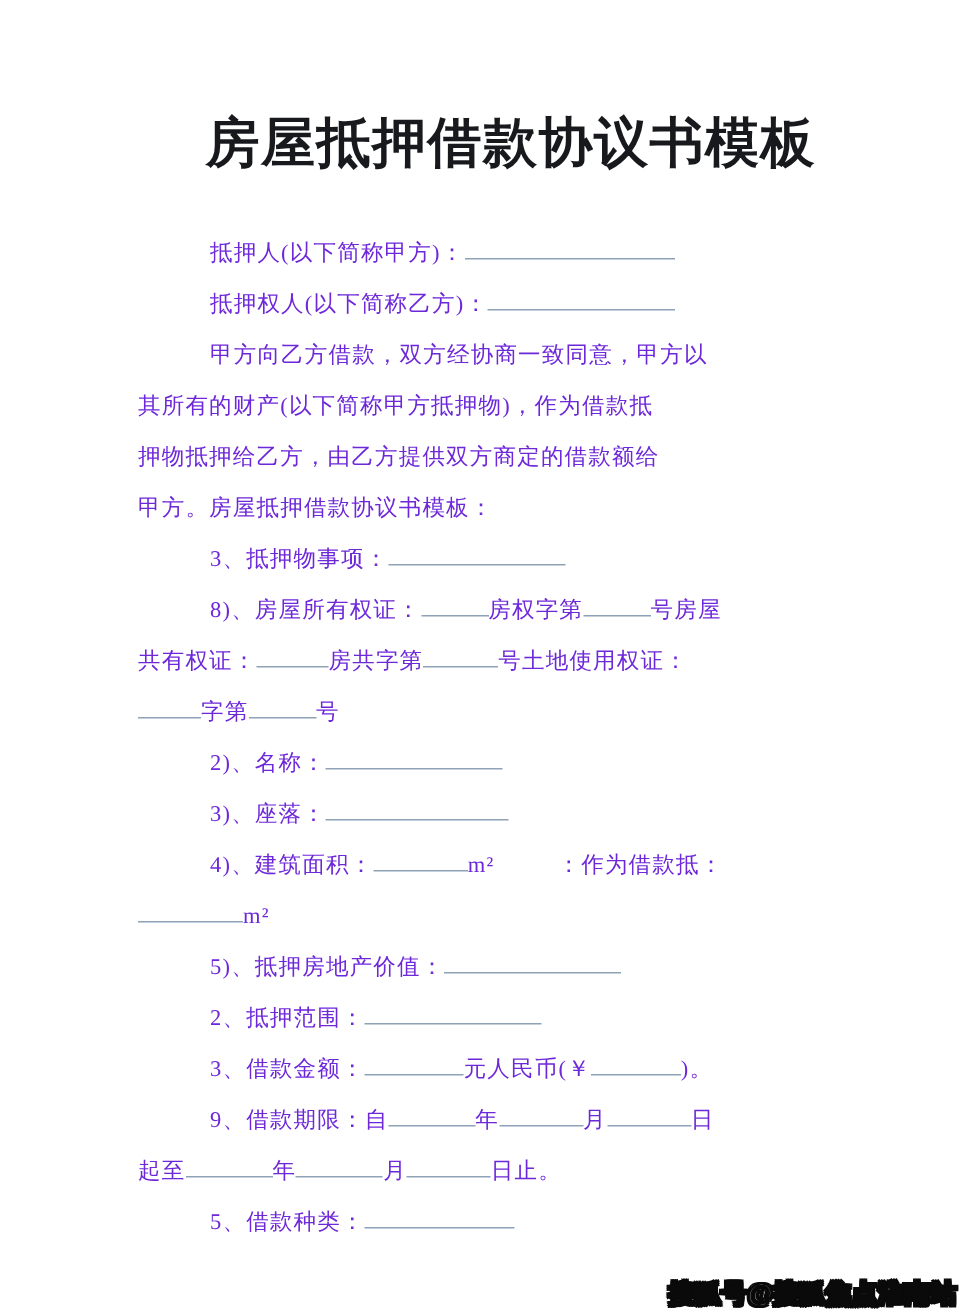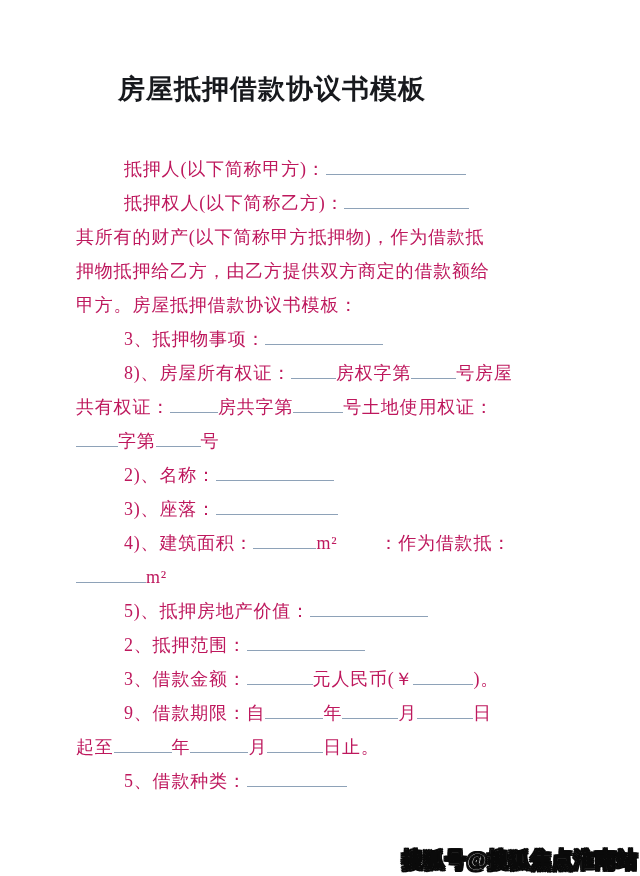"房屋抵押借款协议书模板" .doc-title { font-size: 27px -> 36px; text-align: center -> right }
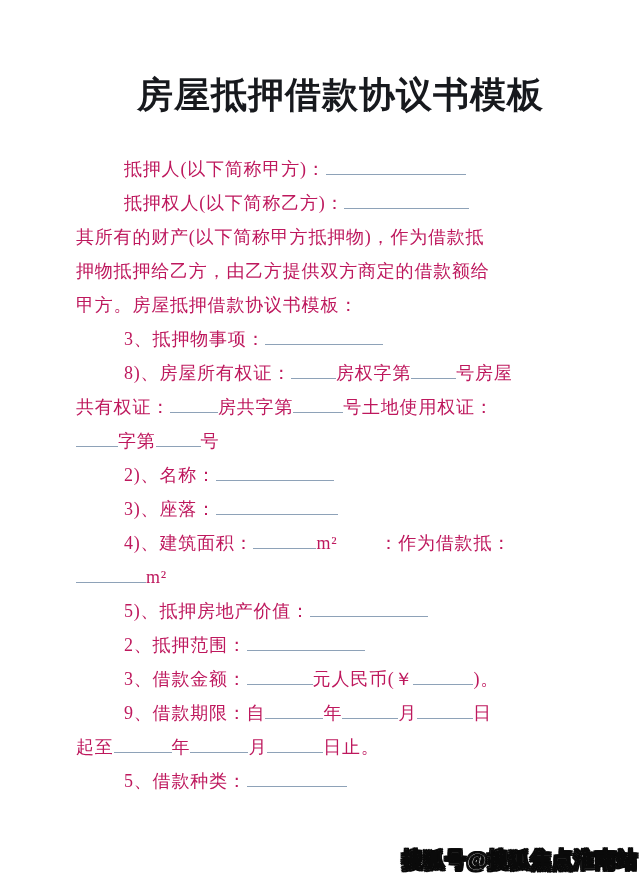"抵押人(以下简称甲方)：" .doc-body { color: #be185d -> #6d28d9; font-size: 18px -> 15px; left: 76px -> 92px }
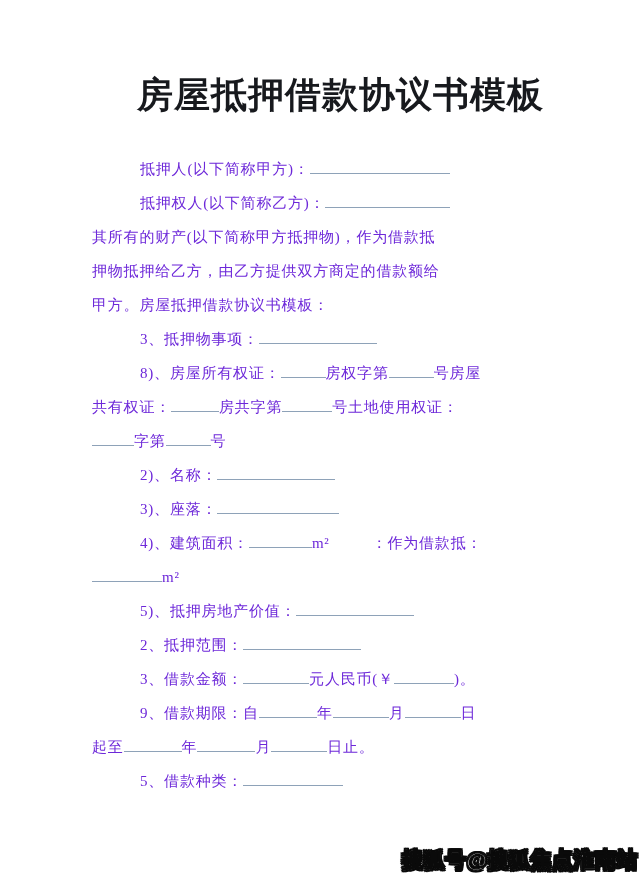"甲方向乙方借款，双方经协商一致同意，甲方以" div.line { html: none -> <div><span>甲方向乙方借款，双方经协商一致同意，甲方以</span></div> }
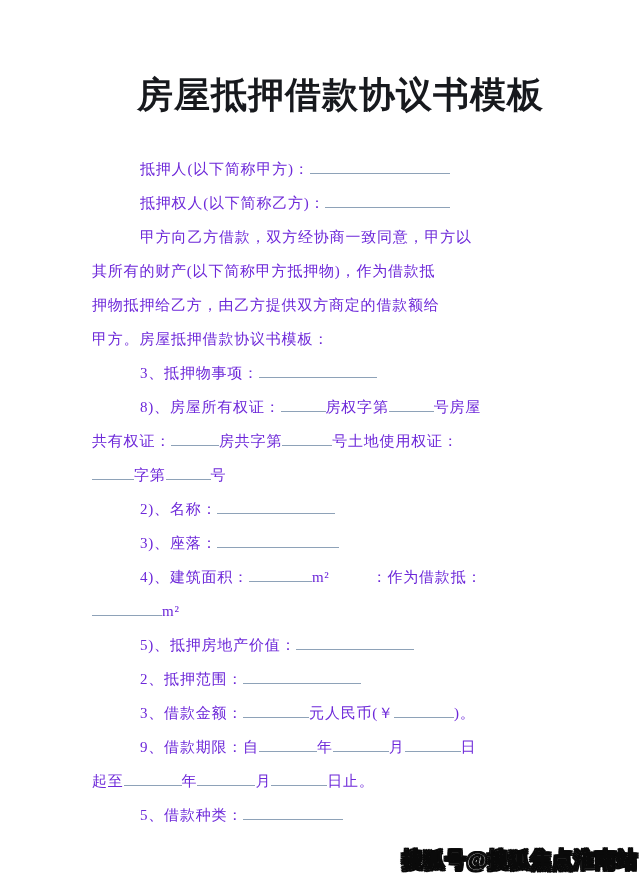"搜狐号@搜狐焦点淮南站" .watermark { font-size: 21px -> 17px }
